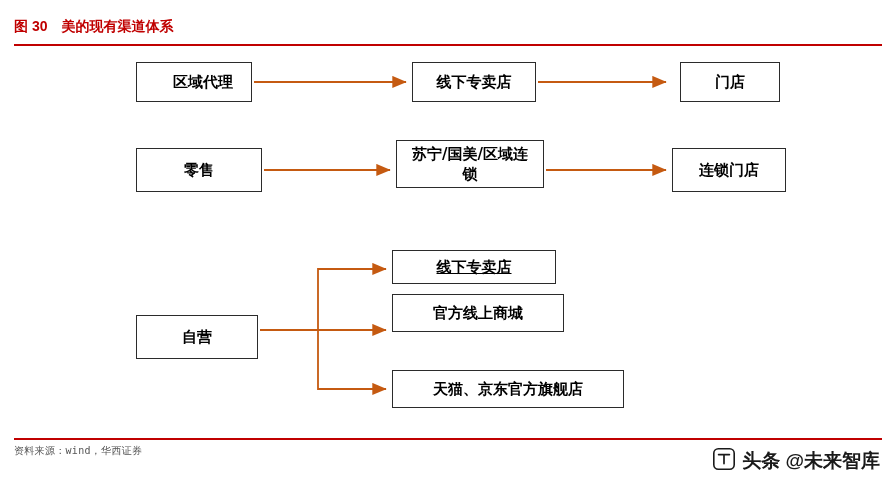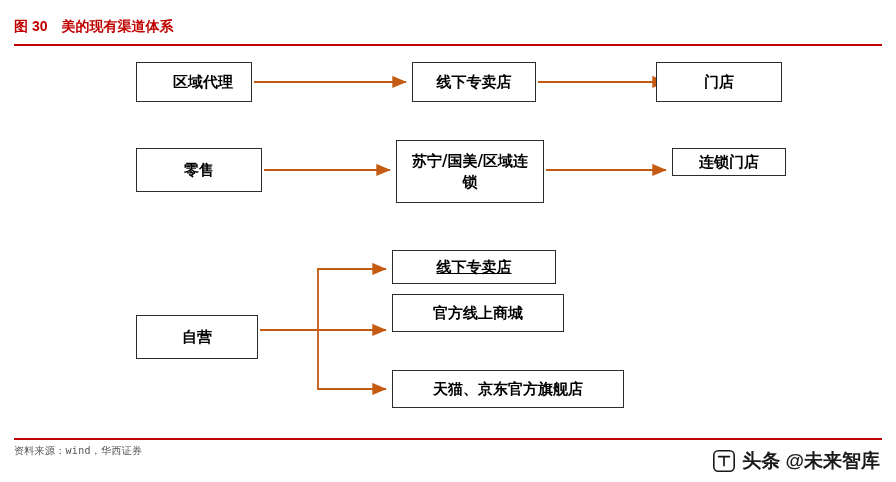"门店" div.node { left: 656px -> 680px; width: 126px -> 100px }
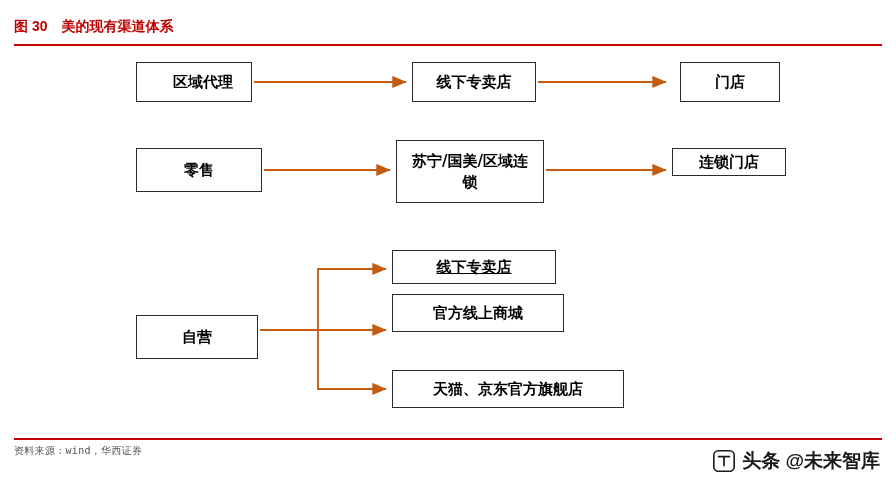"苏宁/国美/区域连锁" div.node { height: 63px -> 48px }
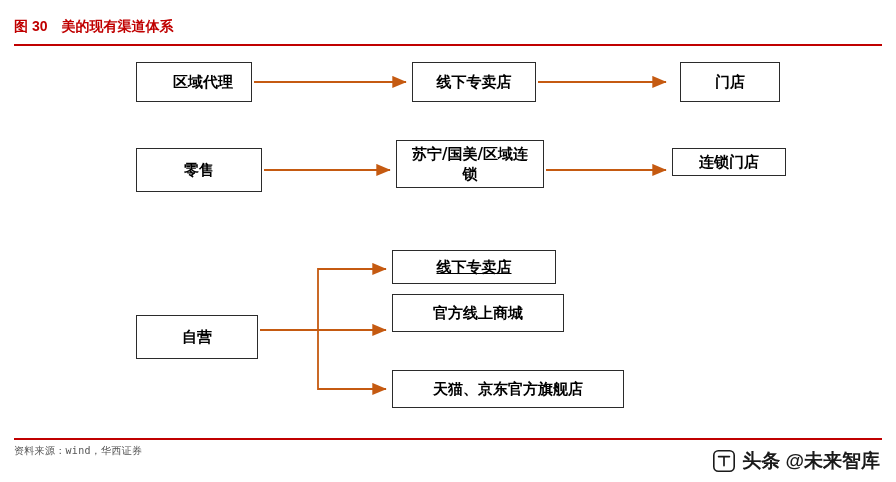"连锁门店" div.node { height: 28px -> 44px }
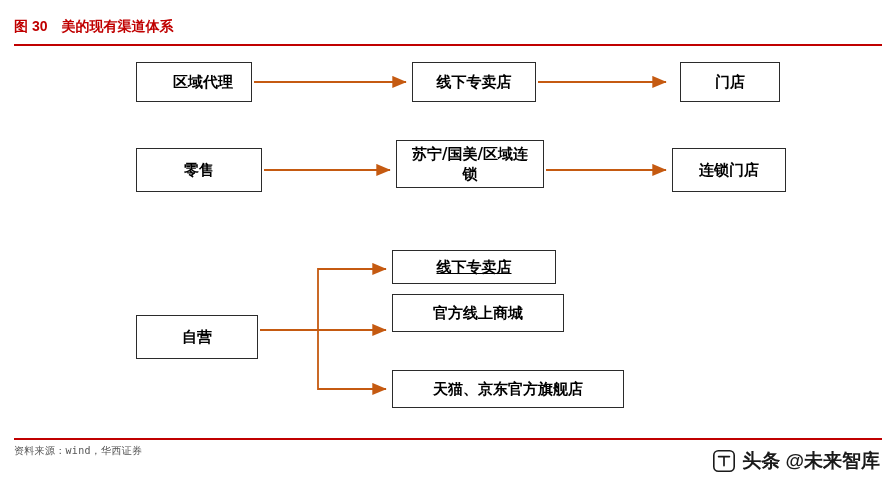"头条 @未来智库" .wm { align-items: center -> flex-start }
